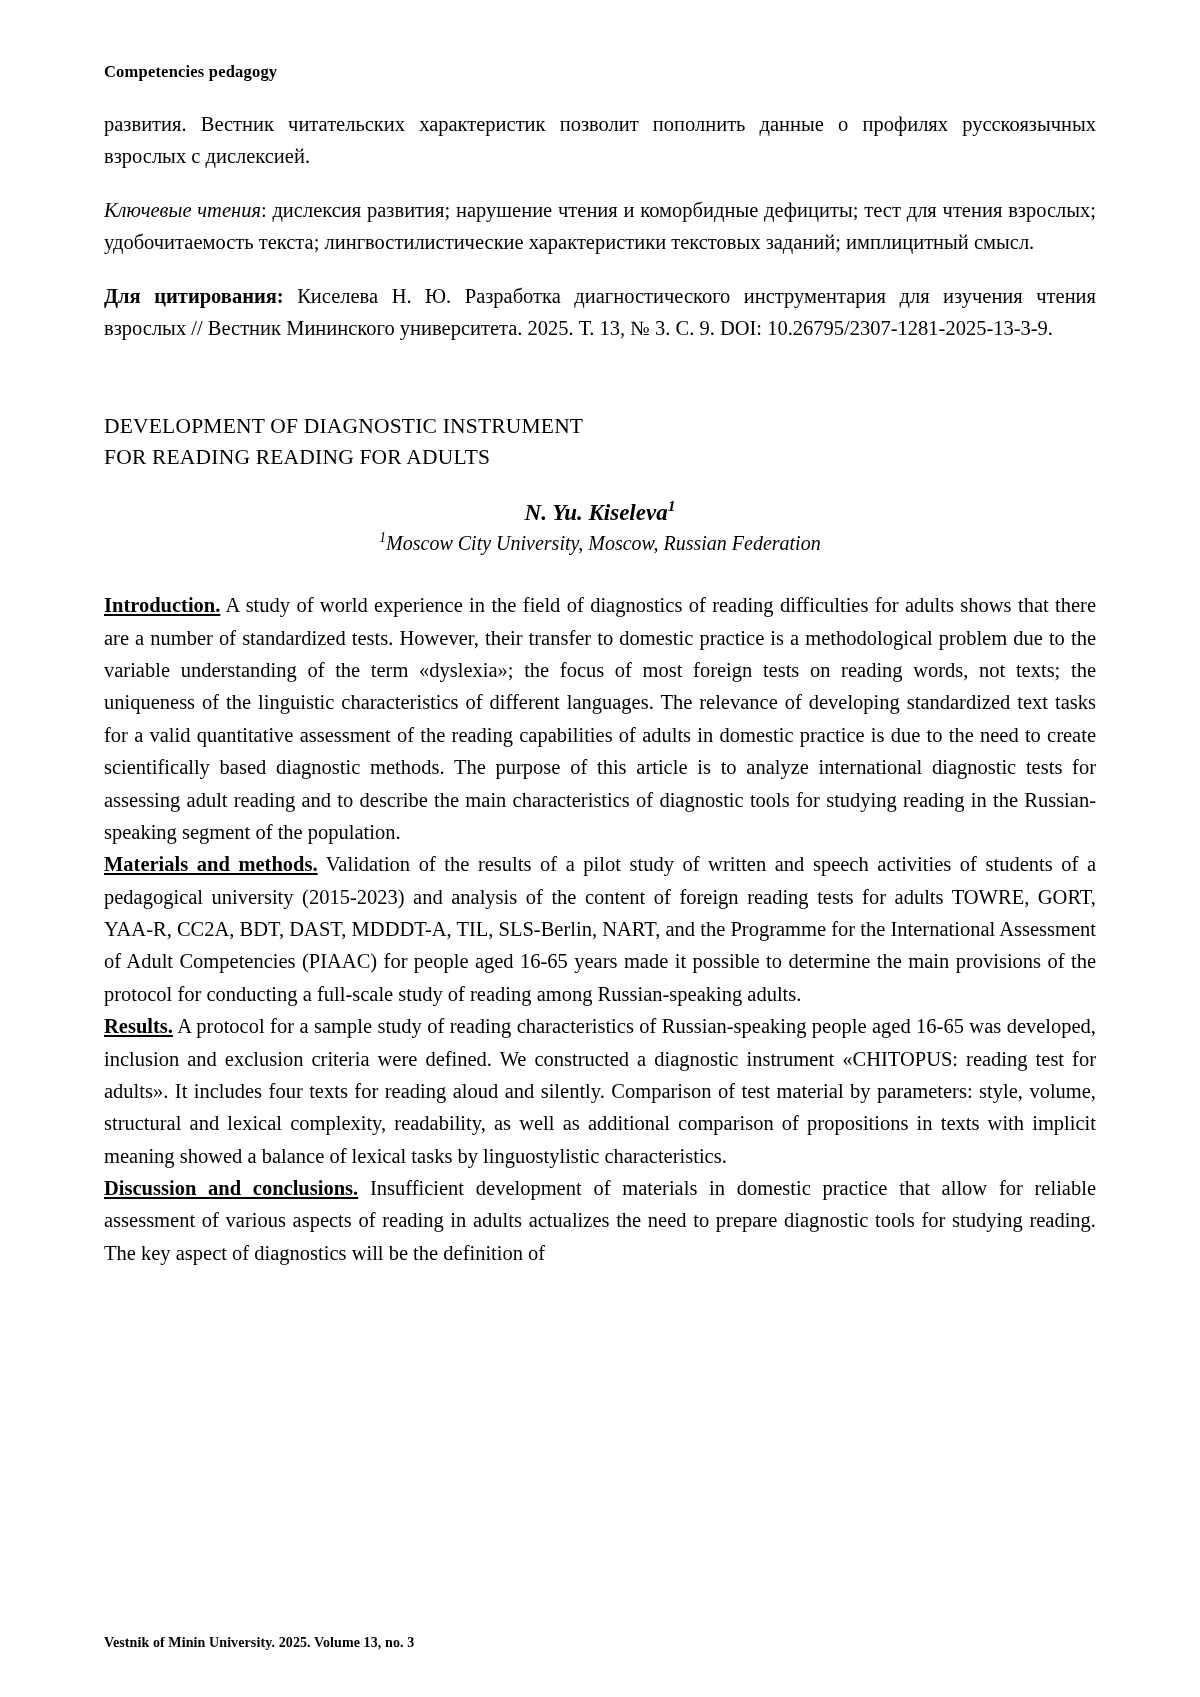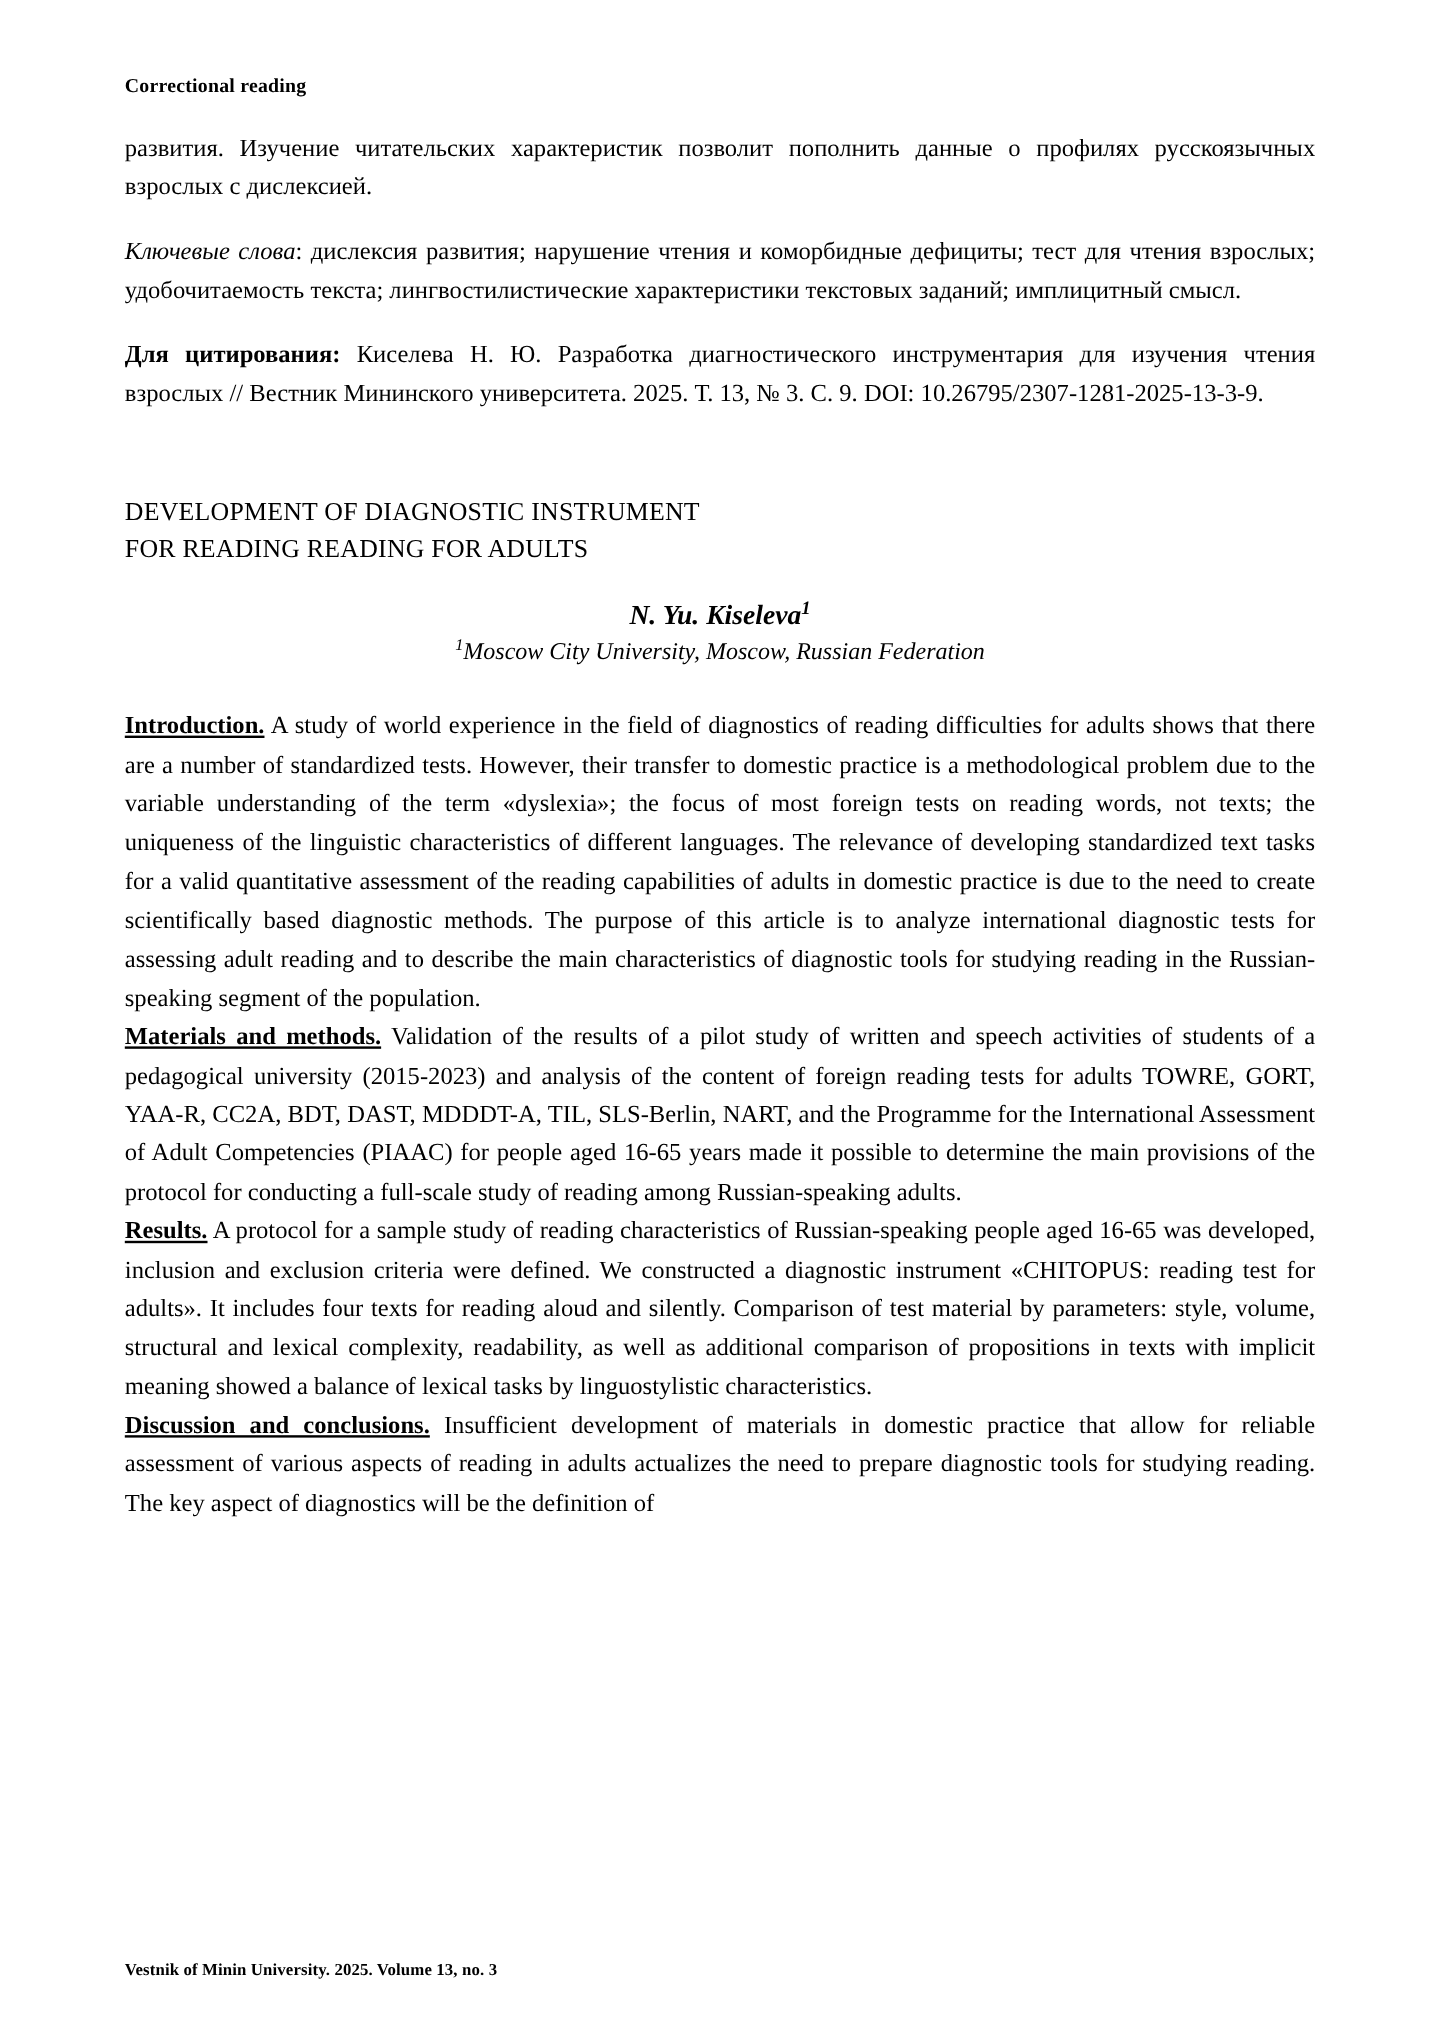"Correctional reading" div.running-head { text: Correctional reading -> Competencies pedagogy }
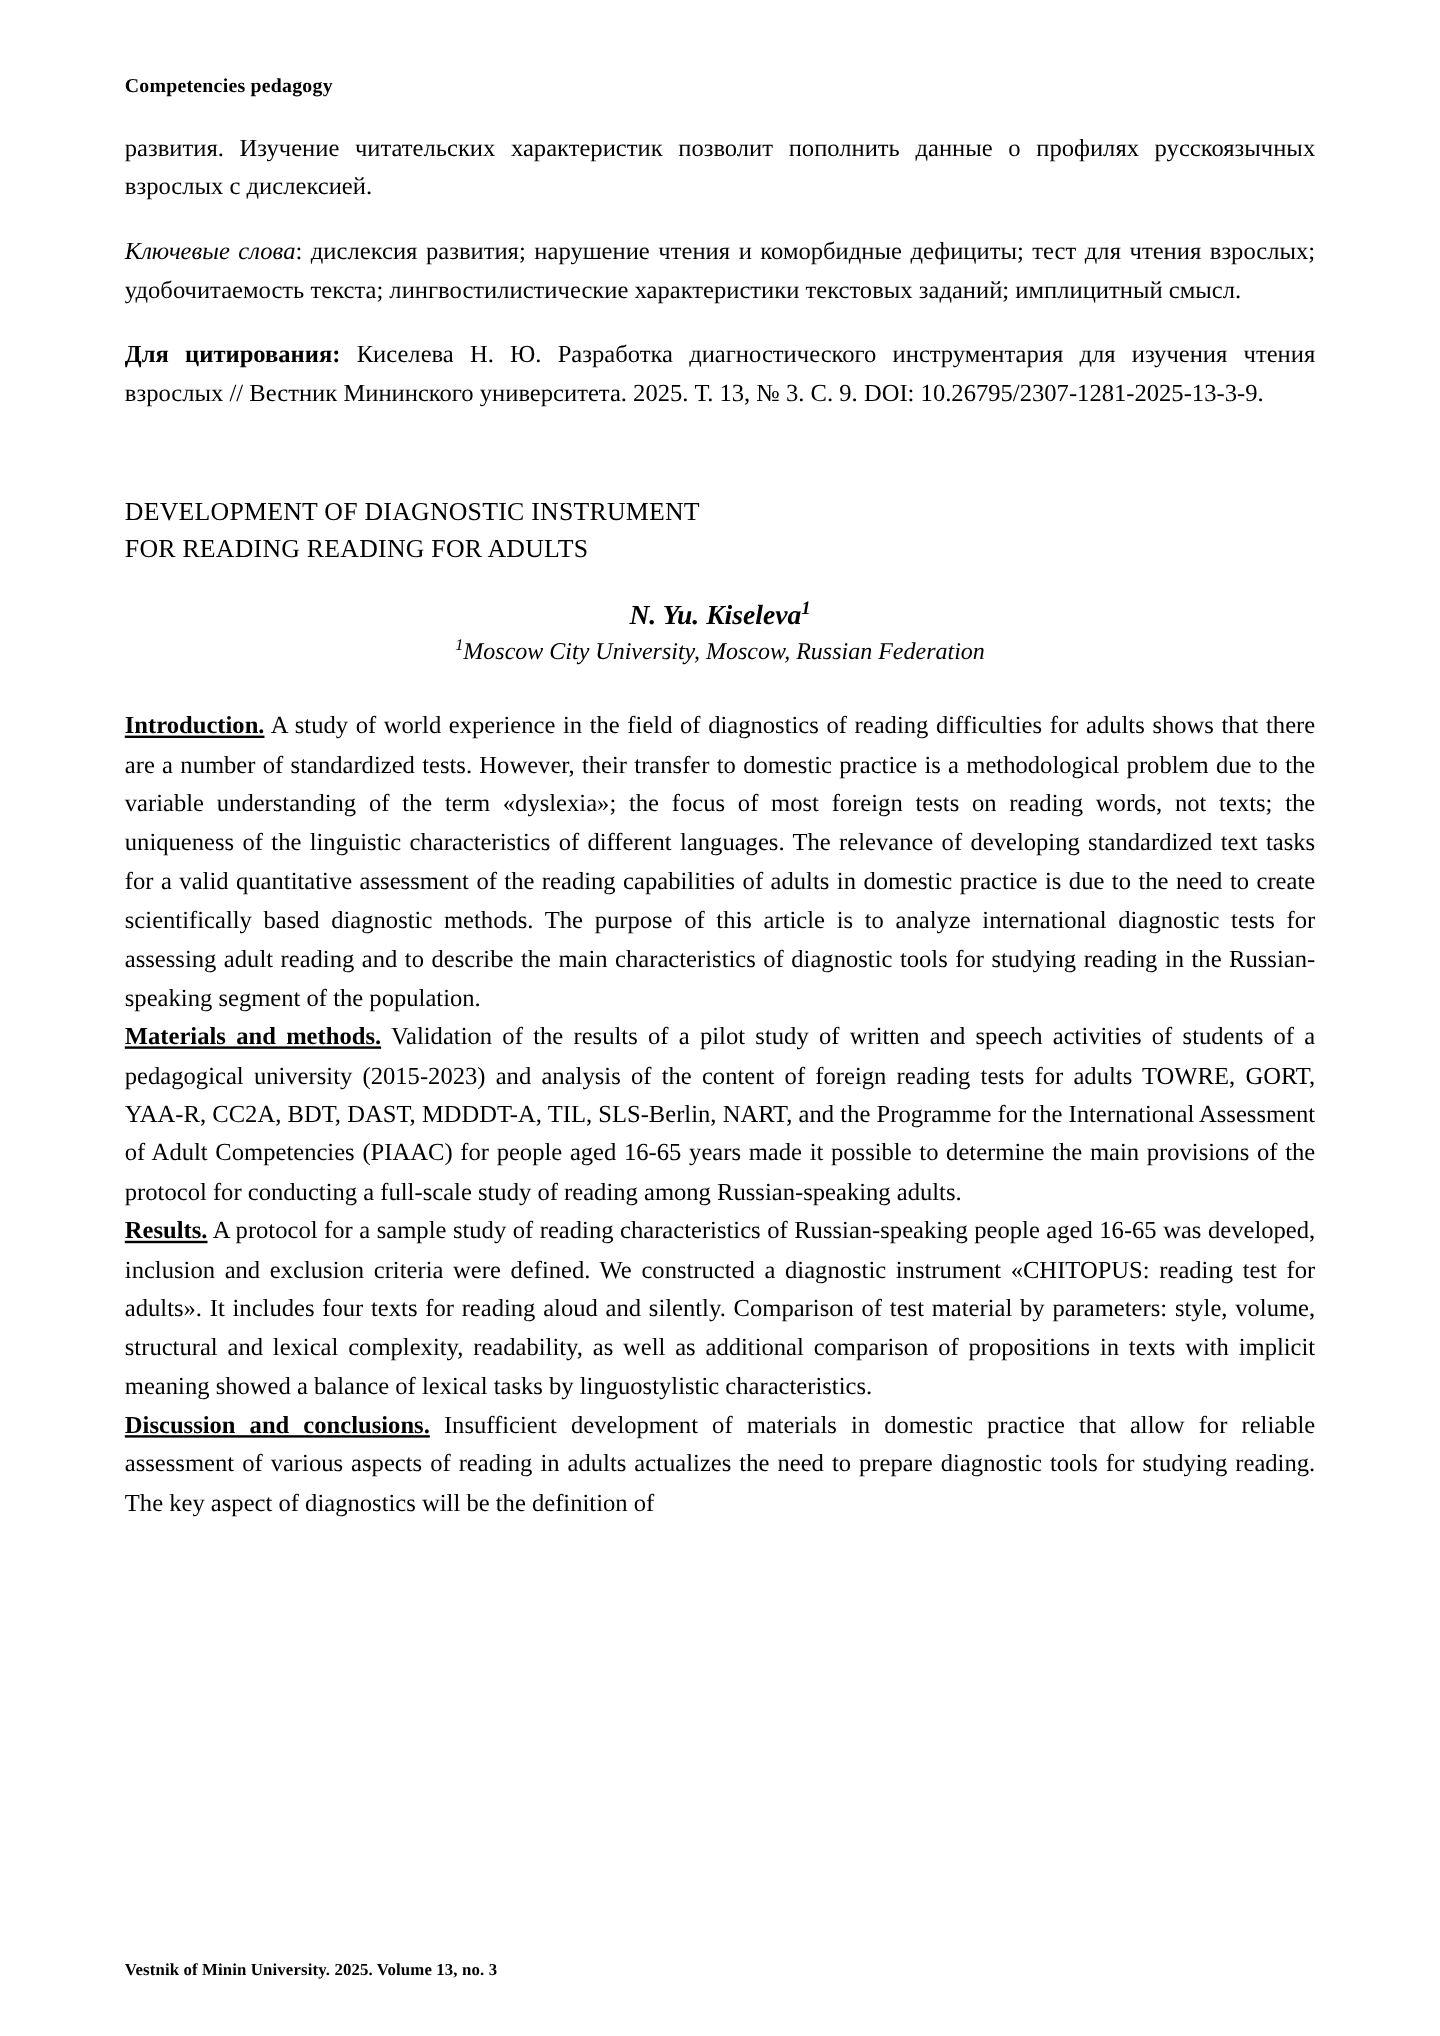"развития. Изучение читательских" p.body-par { text: Изучение -> Вестник }
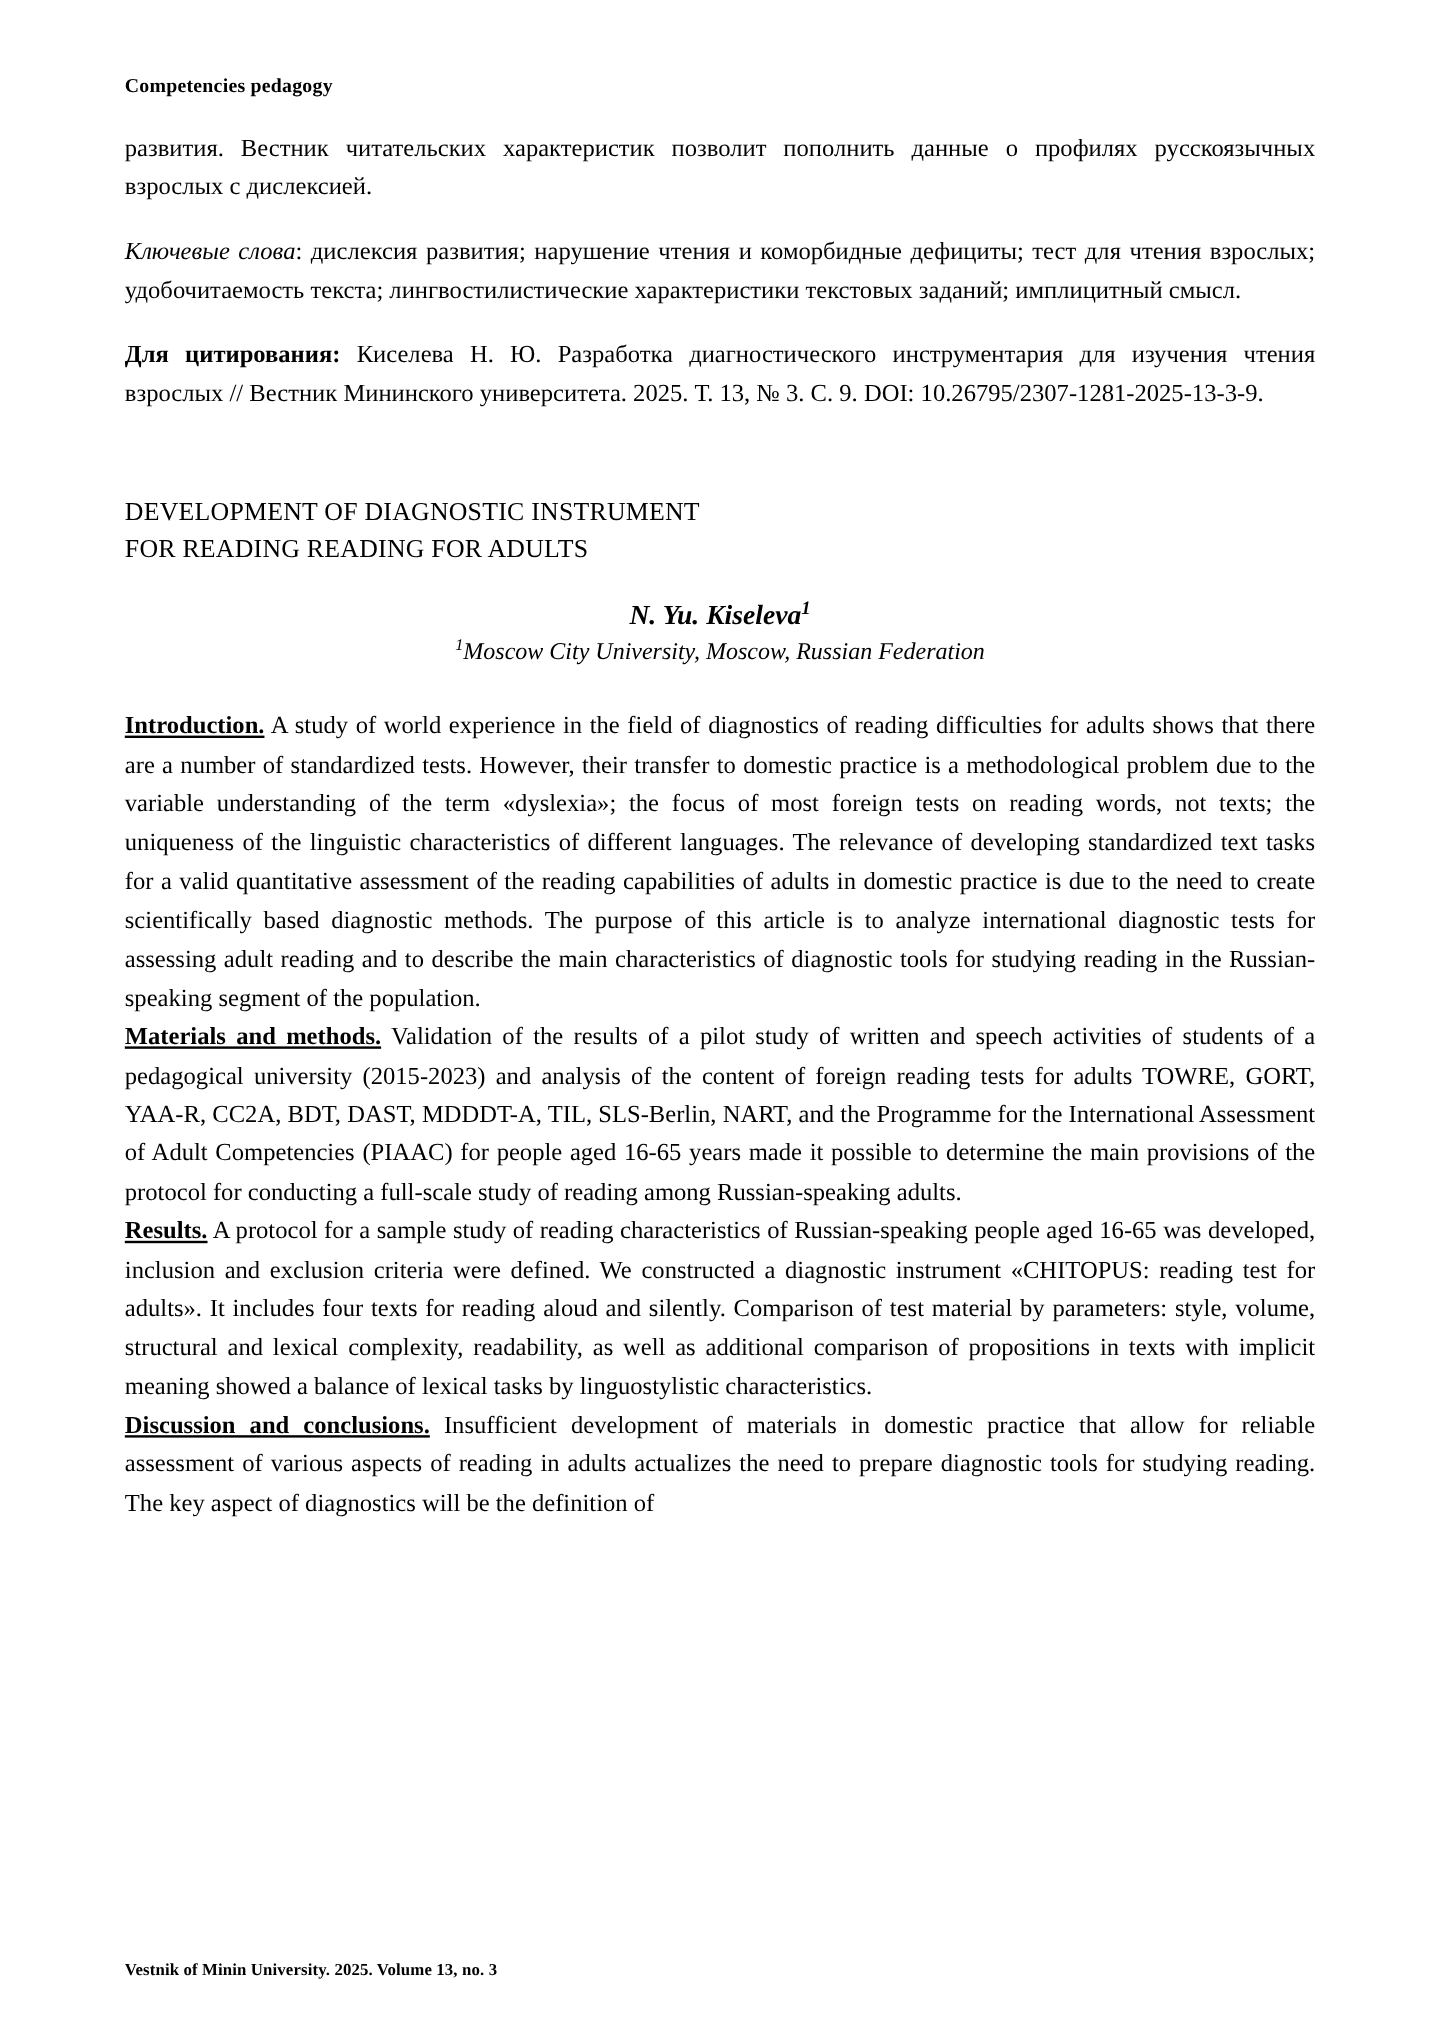"Ключевые слова" span.kw-label { text: слова -> чтения }
